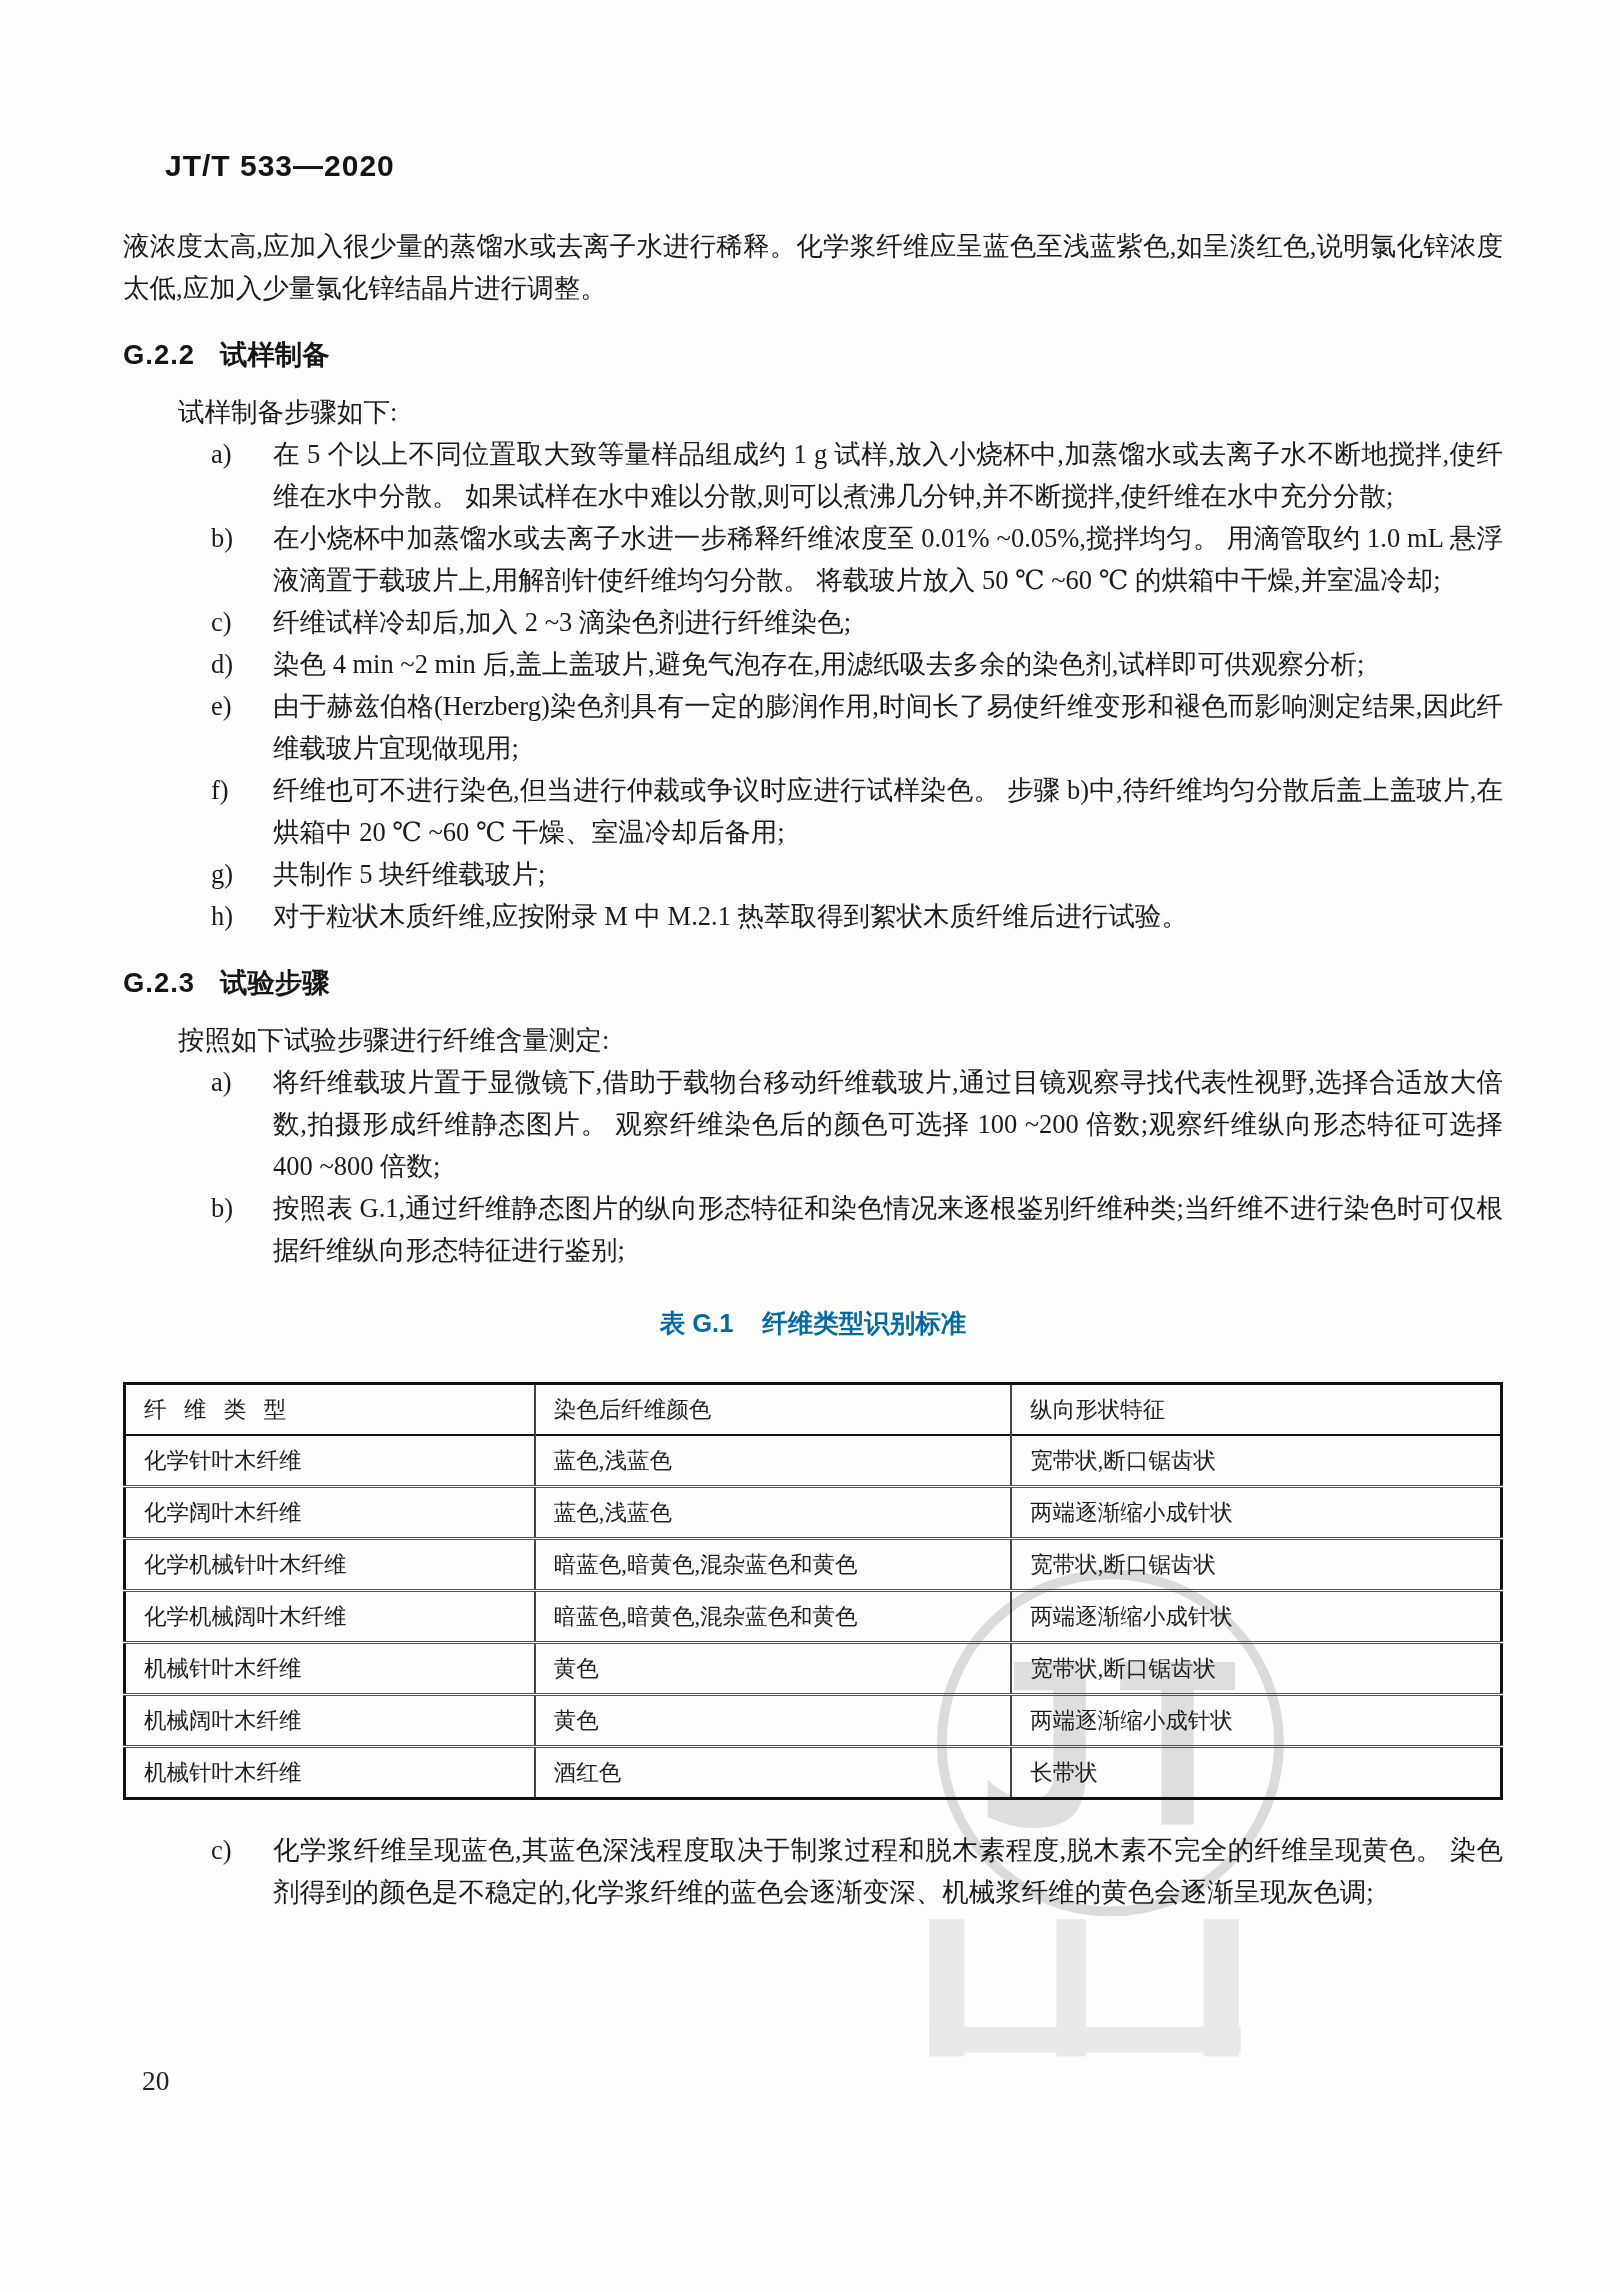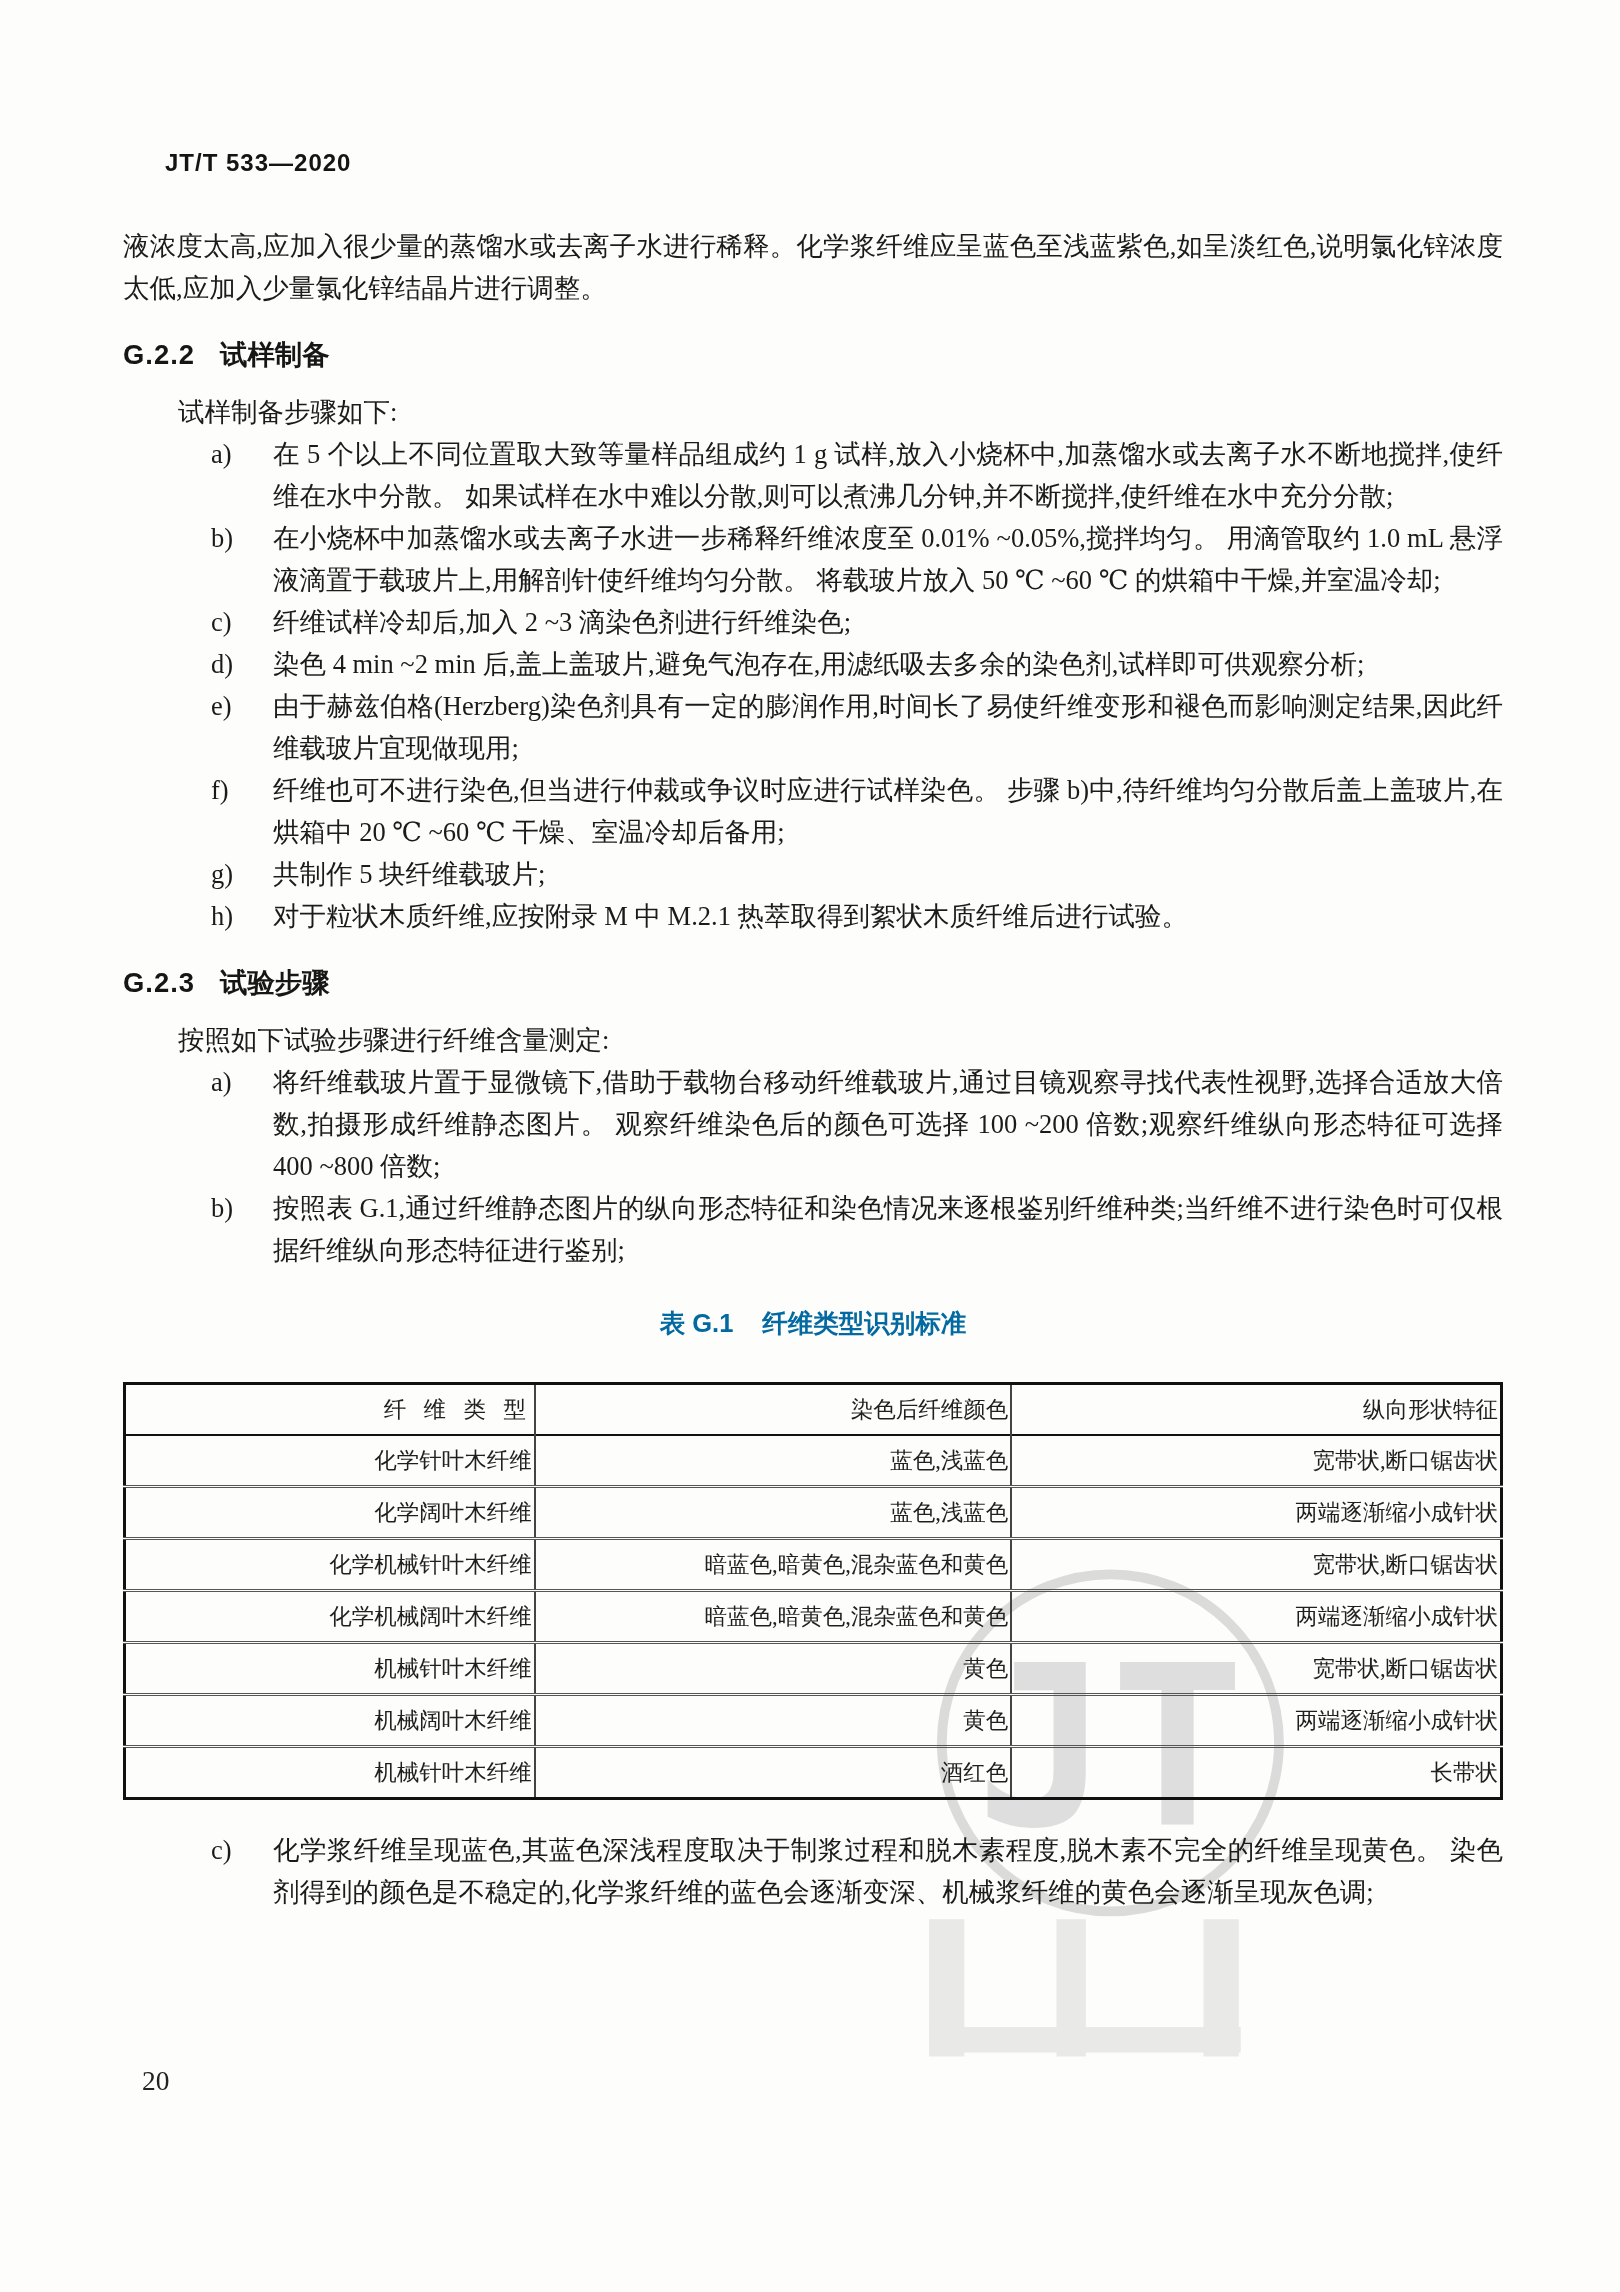"JT/T 533—2020" .doc-header { font-size: 24px -> 30px }
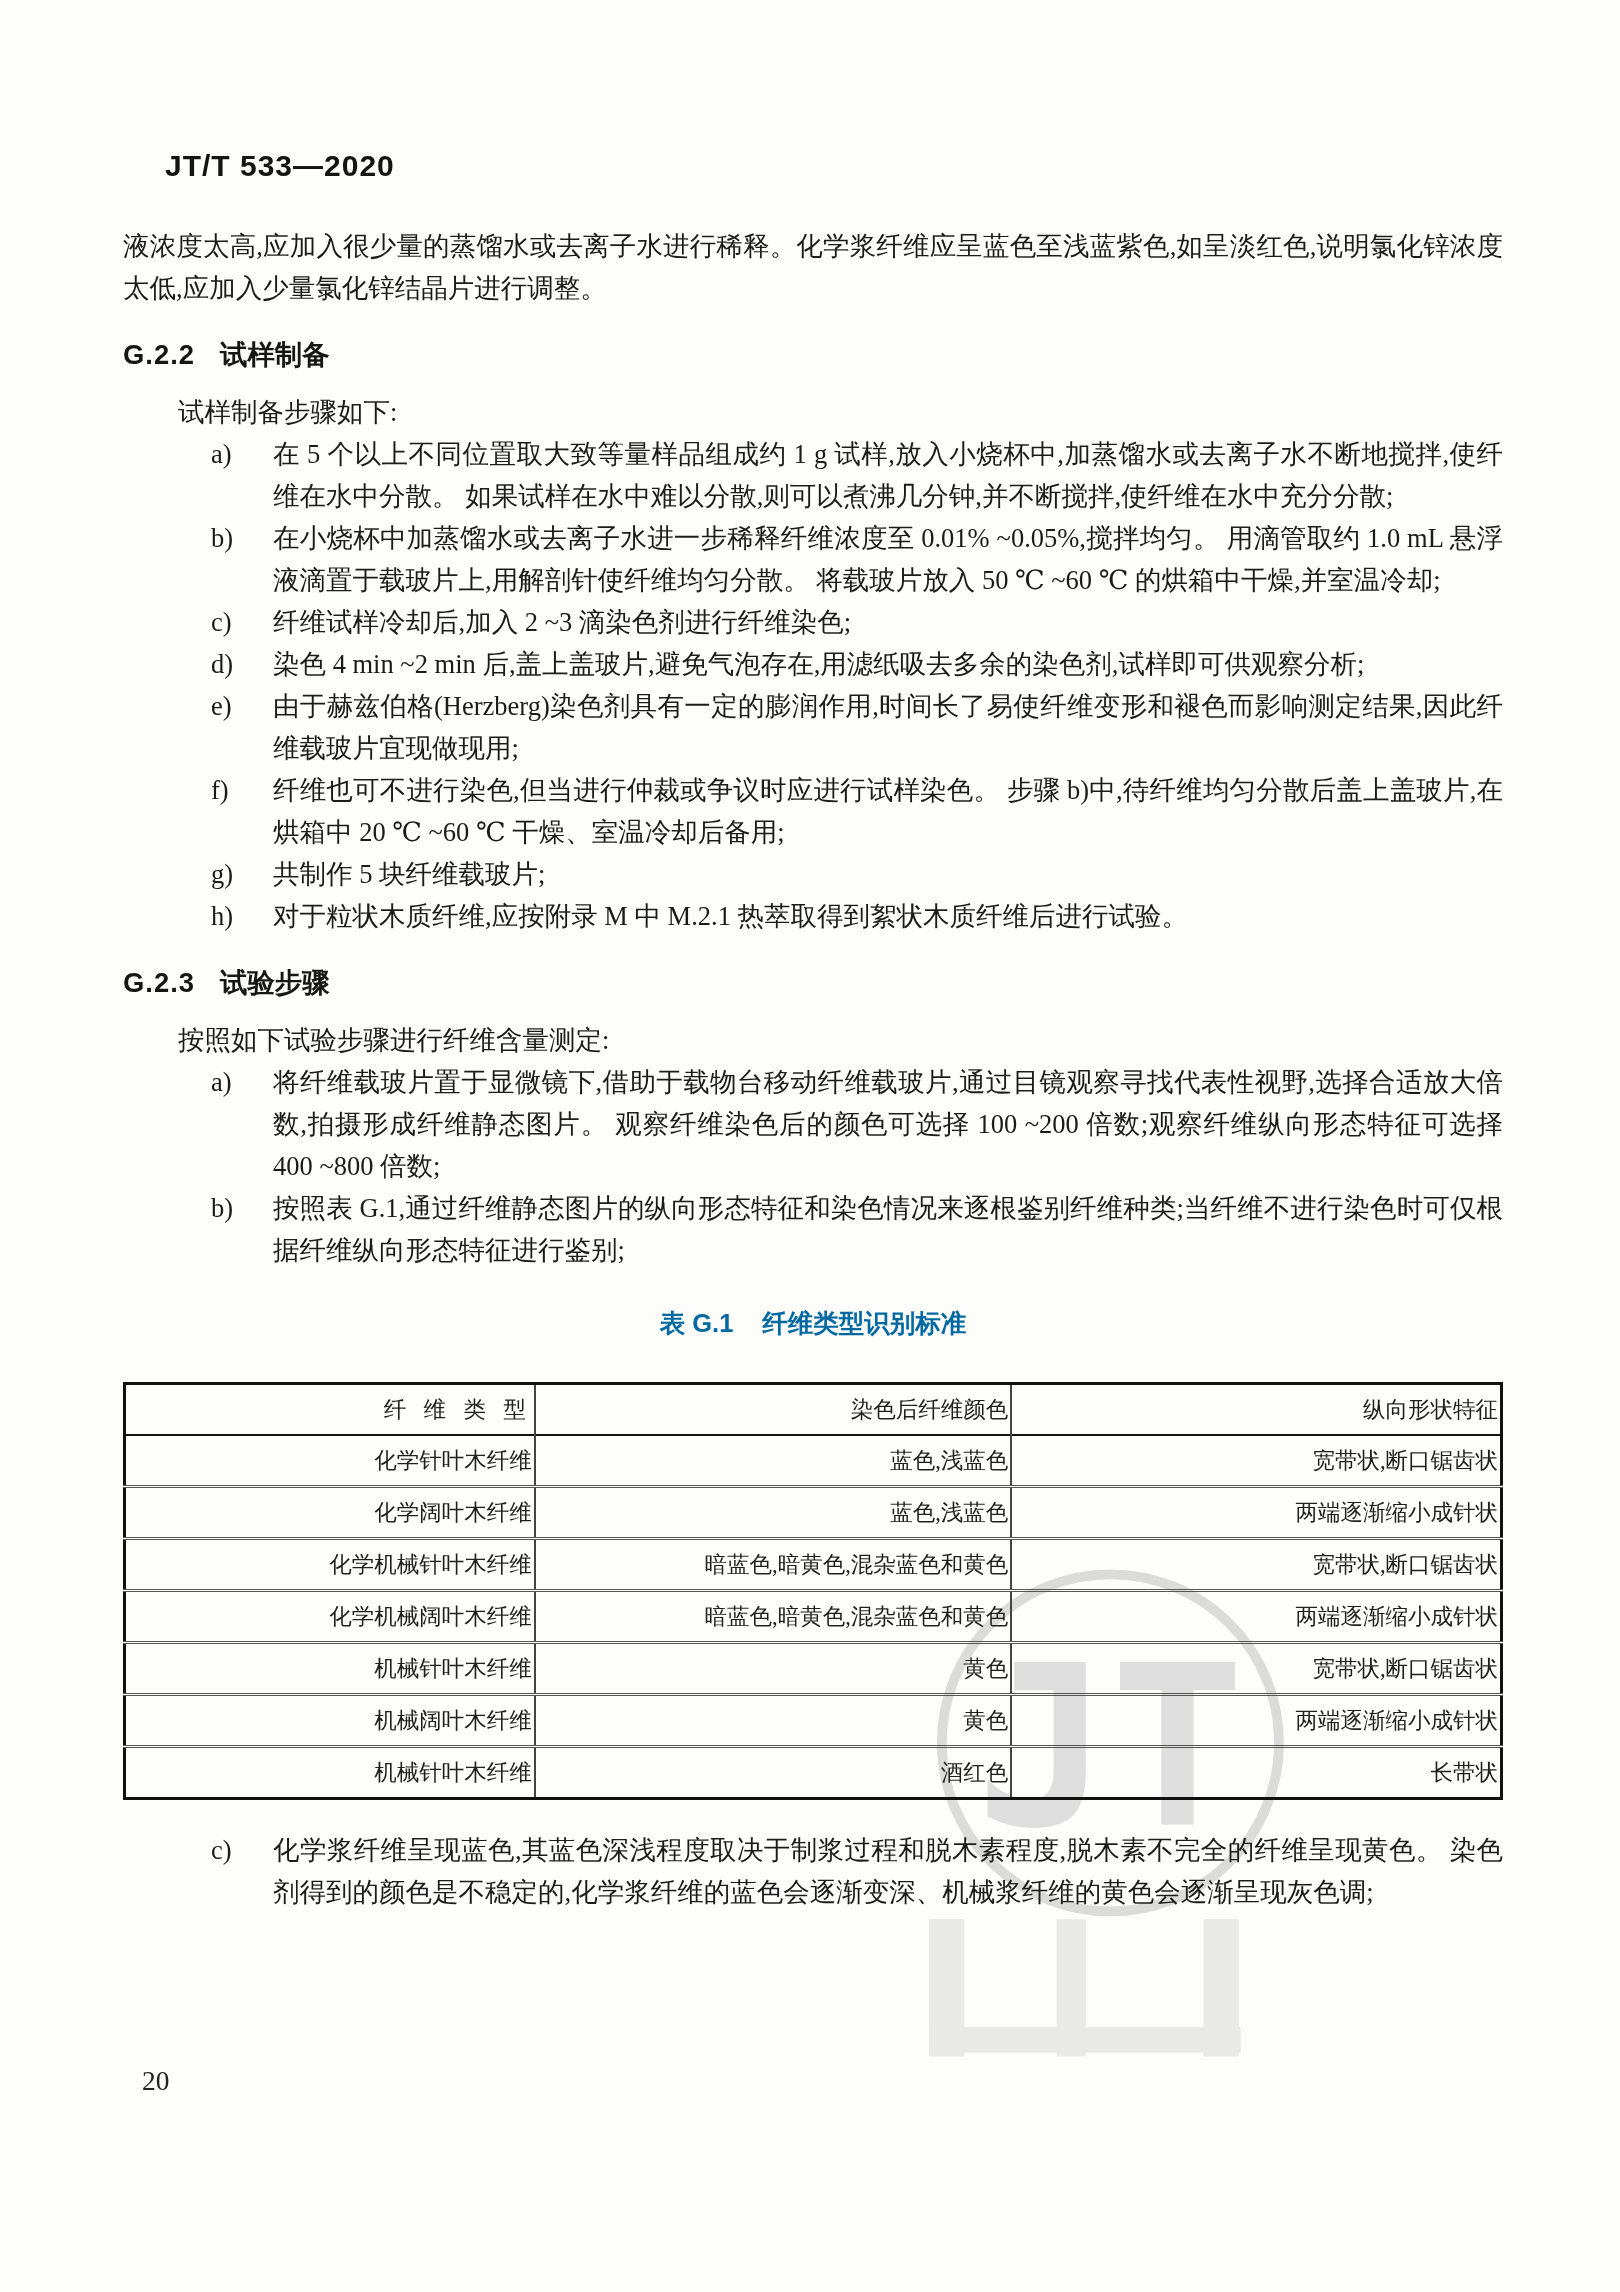"纤 维 类 型" table.std th,table.std td { padding: 0 2px -> 0 18px; text-align: right -> left }
